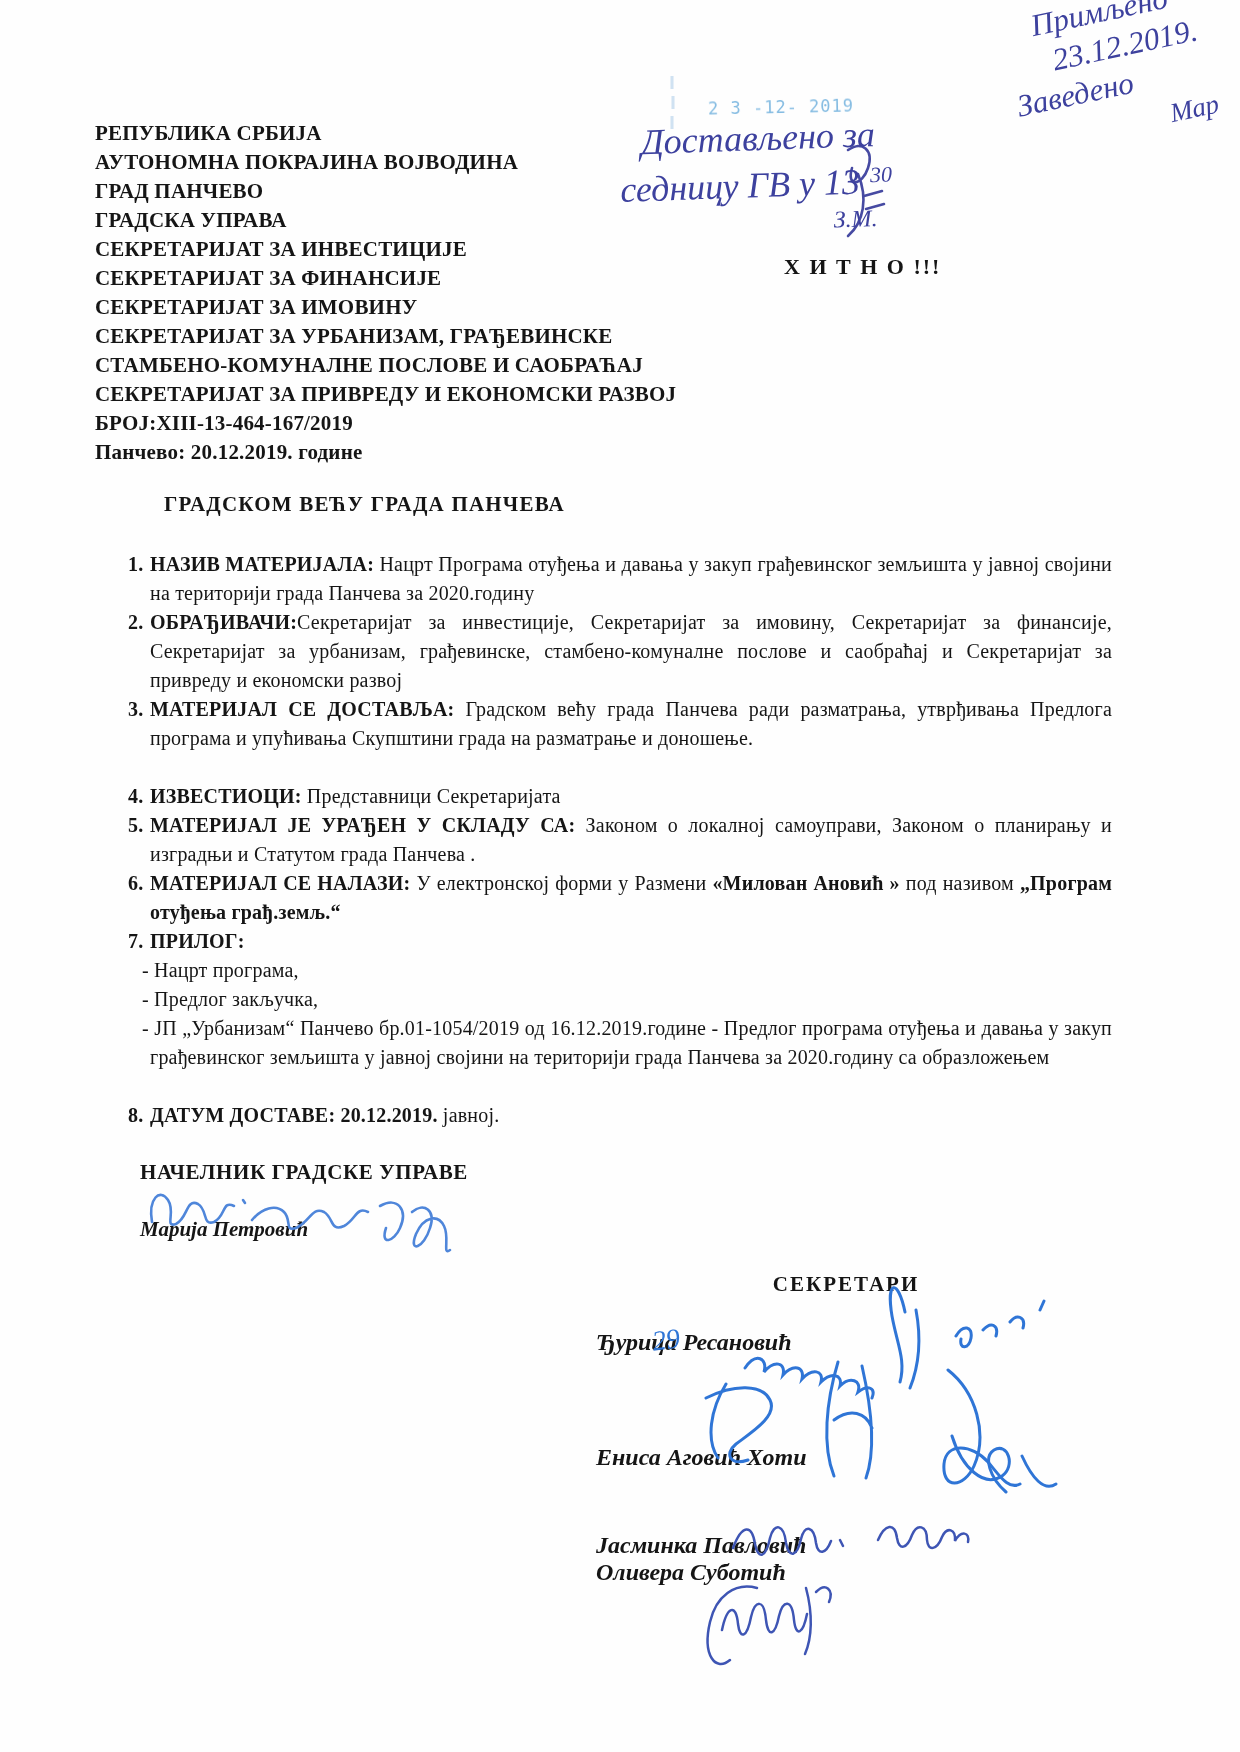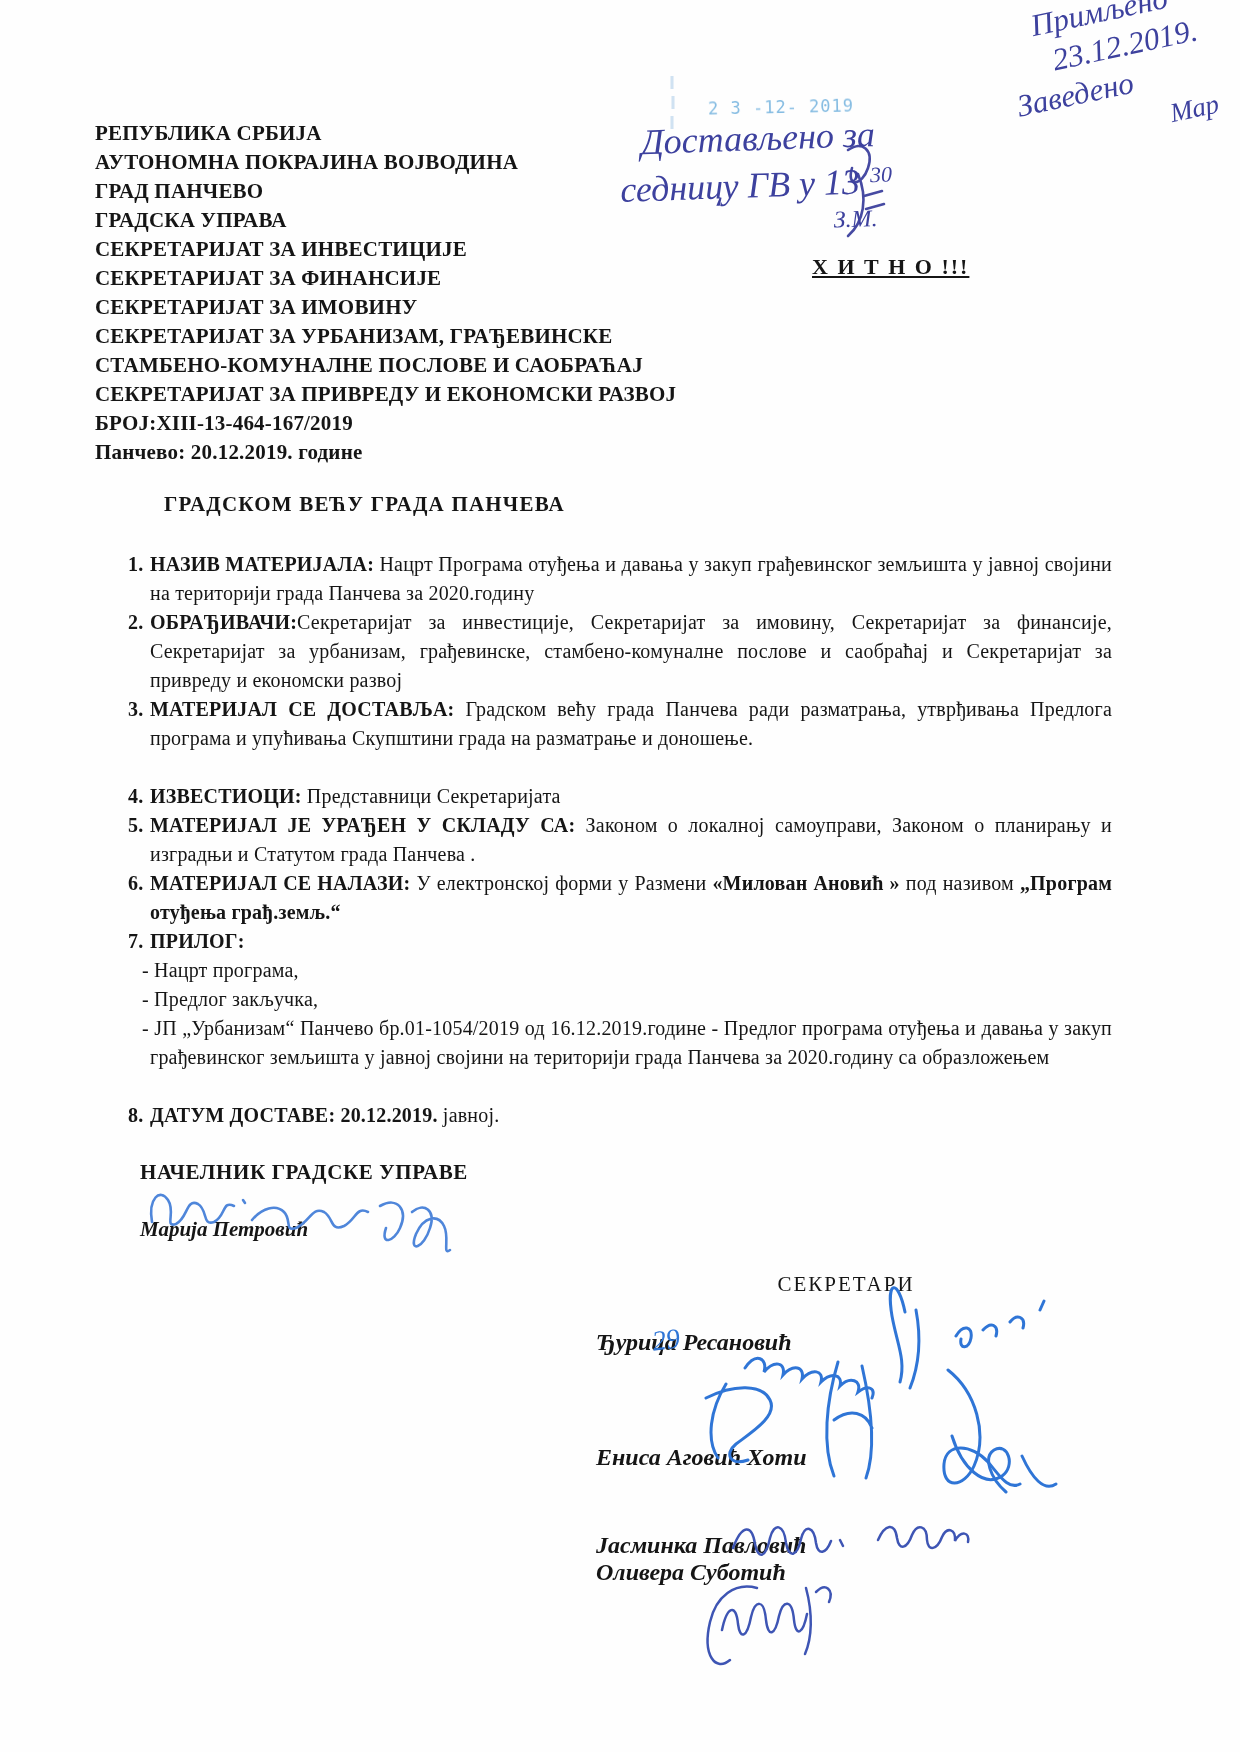"Х И Т Н О" .urgent { left: 812px -> 784px; text-decoration: underline -> none }
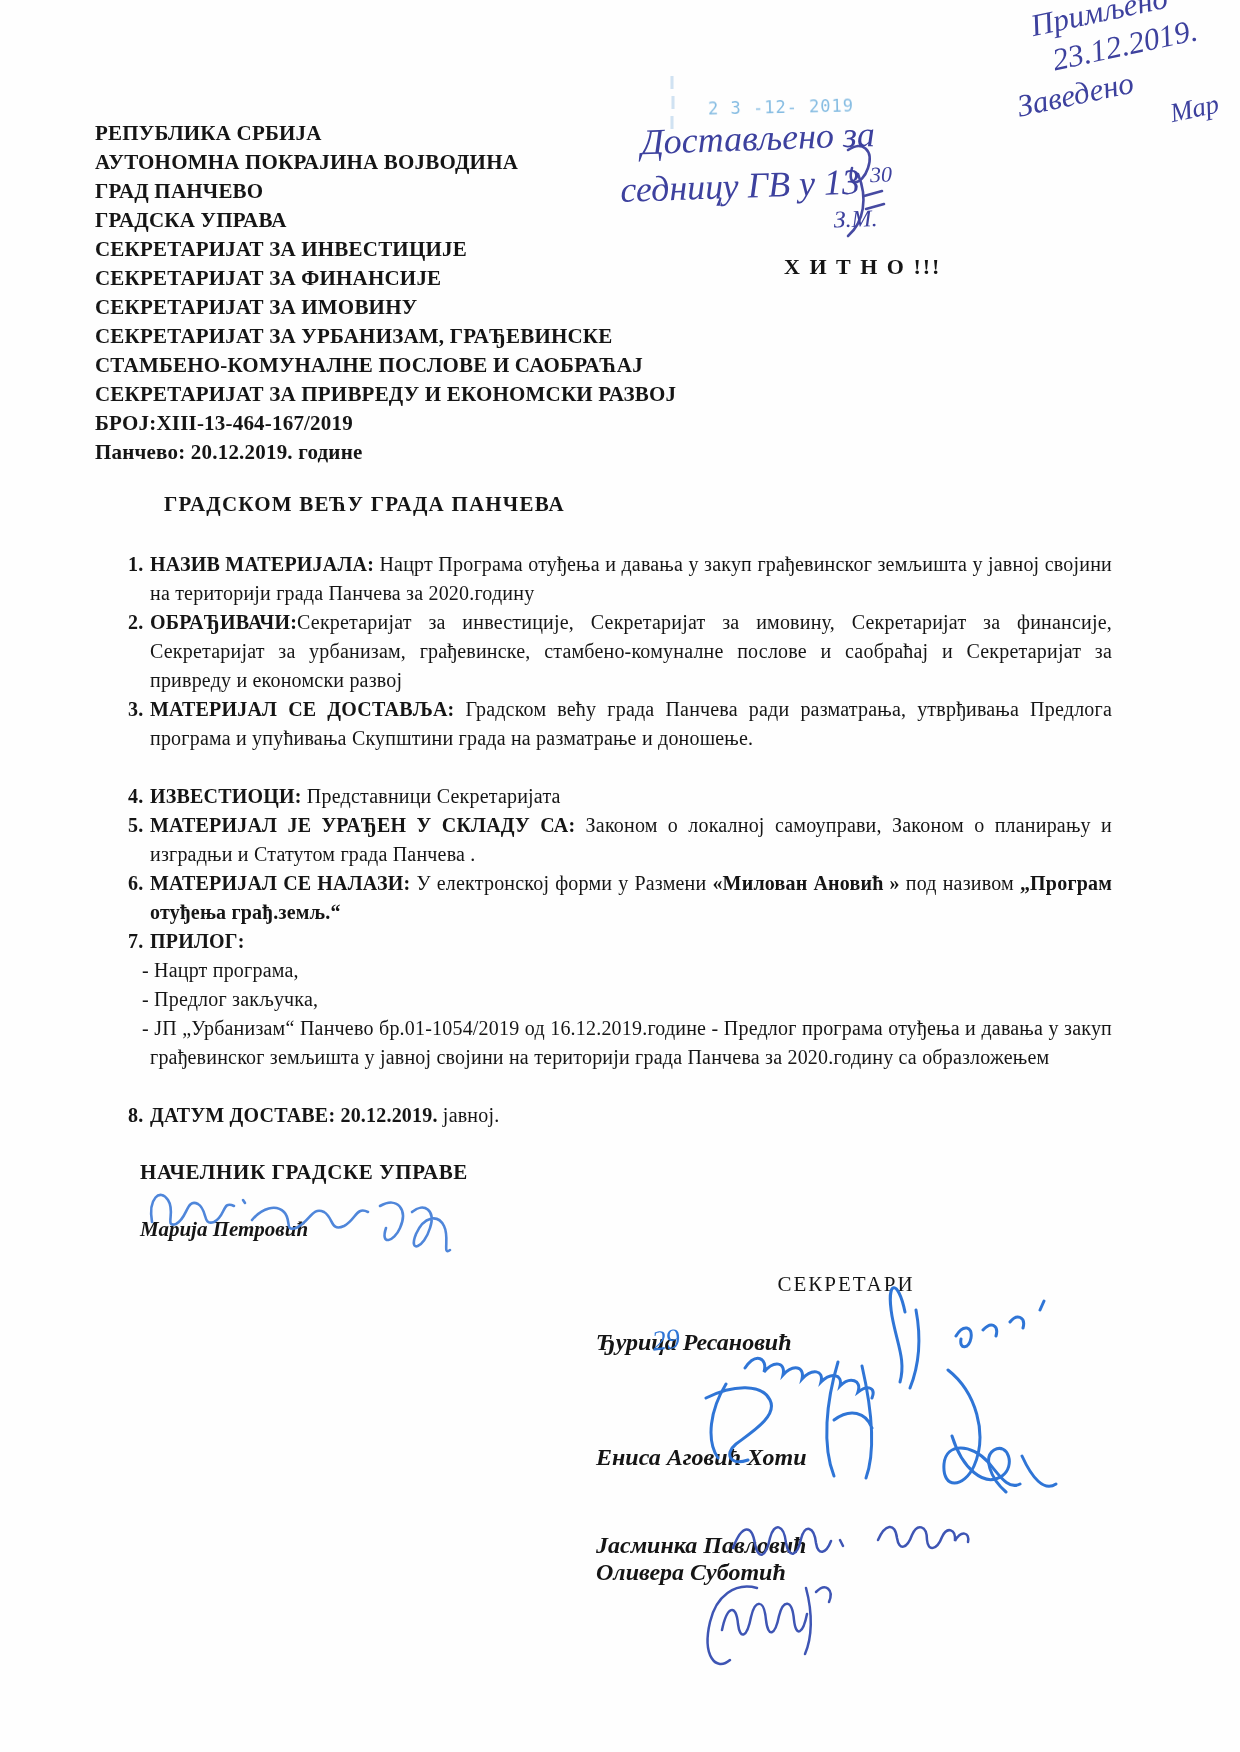"СЕКРЕТАРИ" .sec-title { font-weight: normal -> bold }
